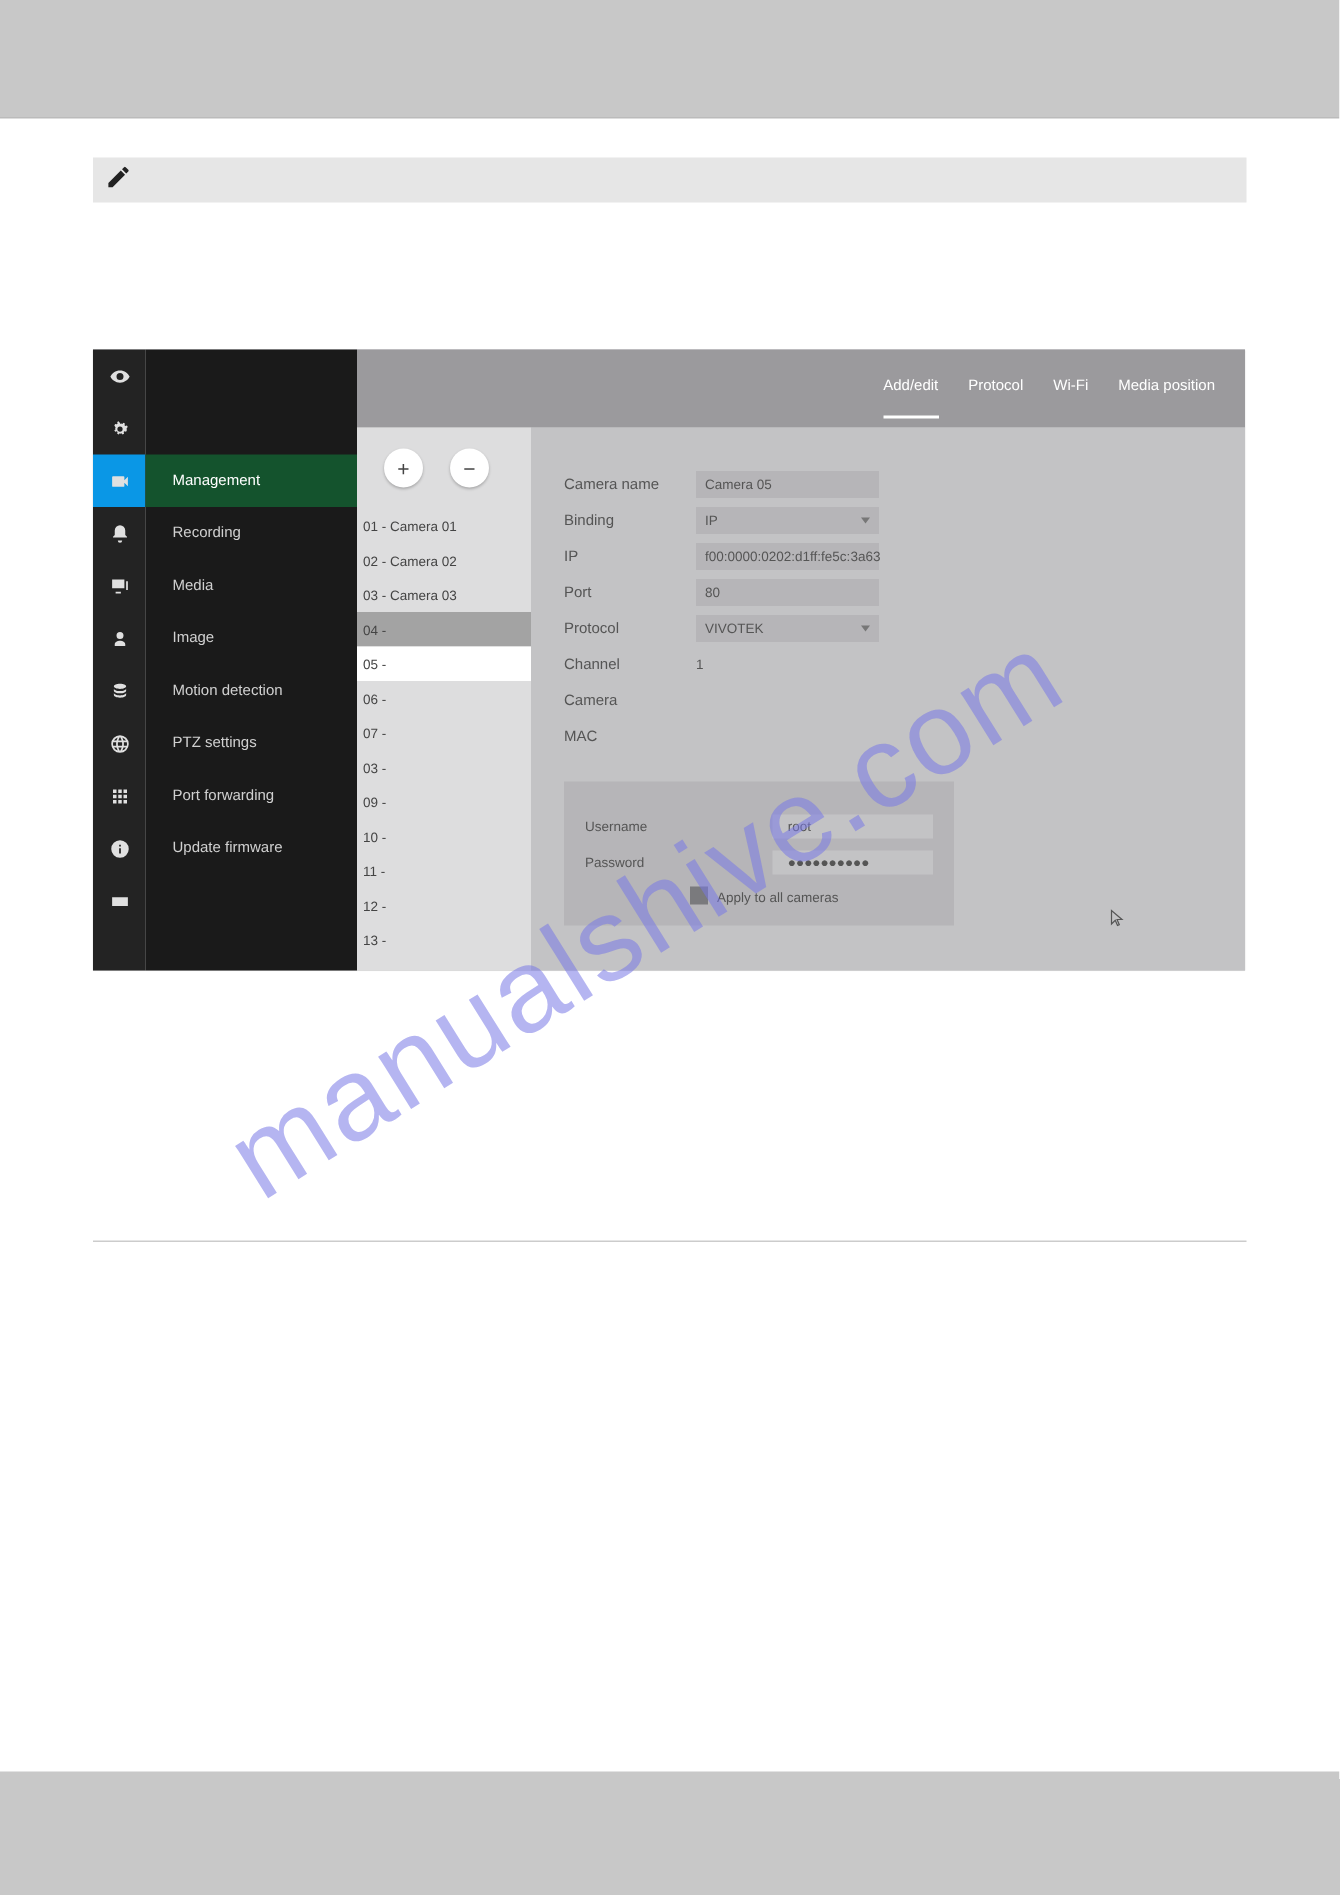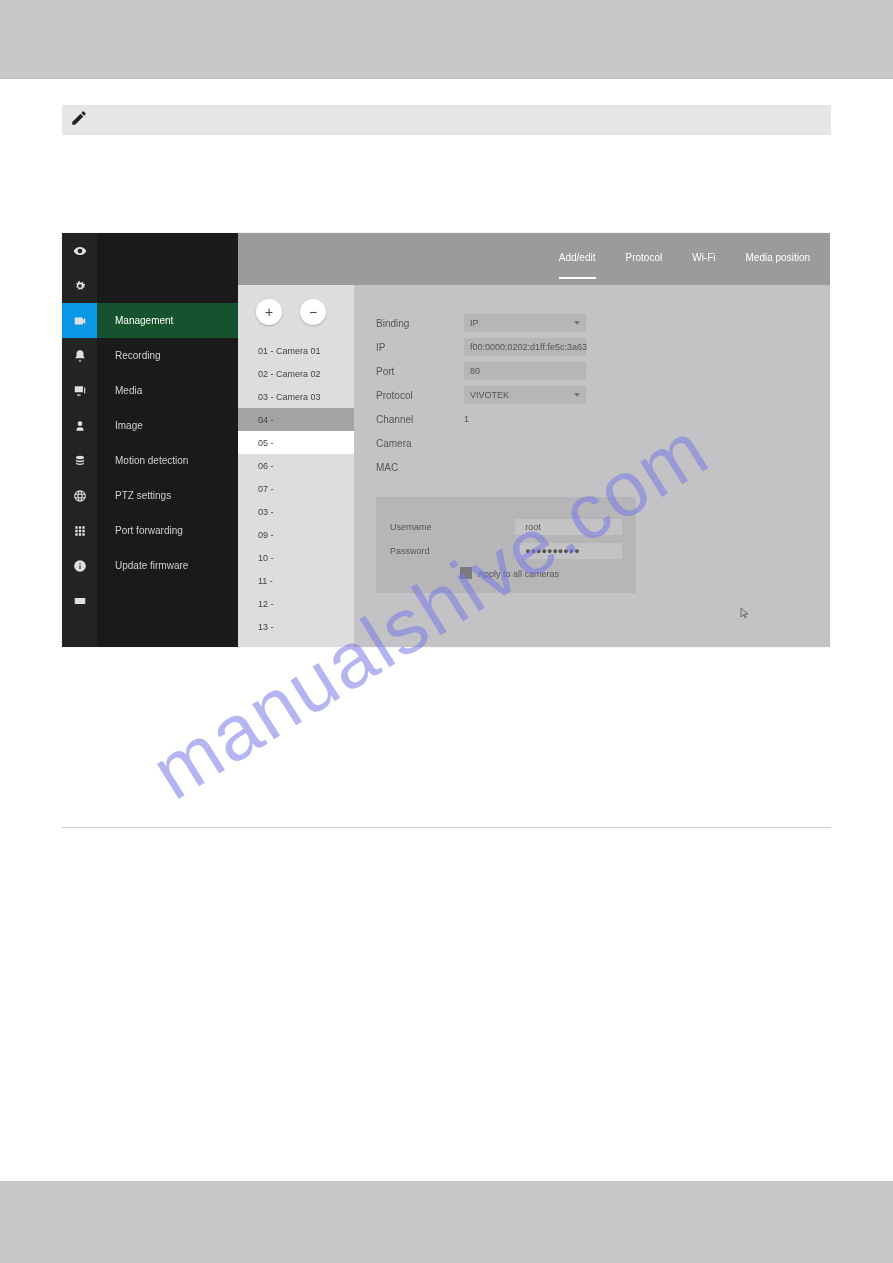"Add/edit" .tabhdr { gap: 30px -> 20px }
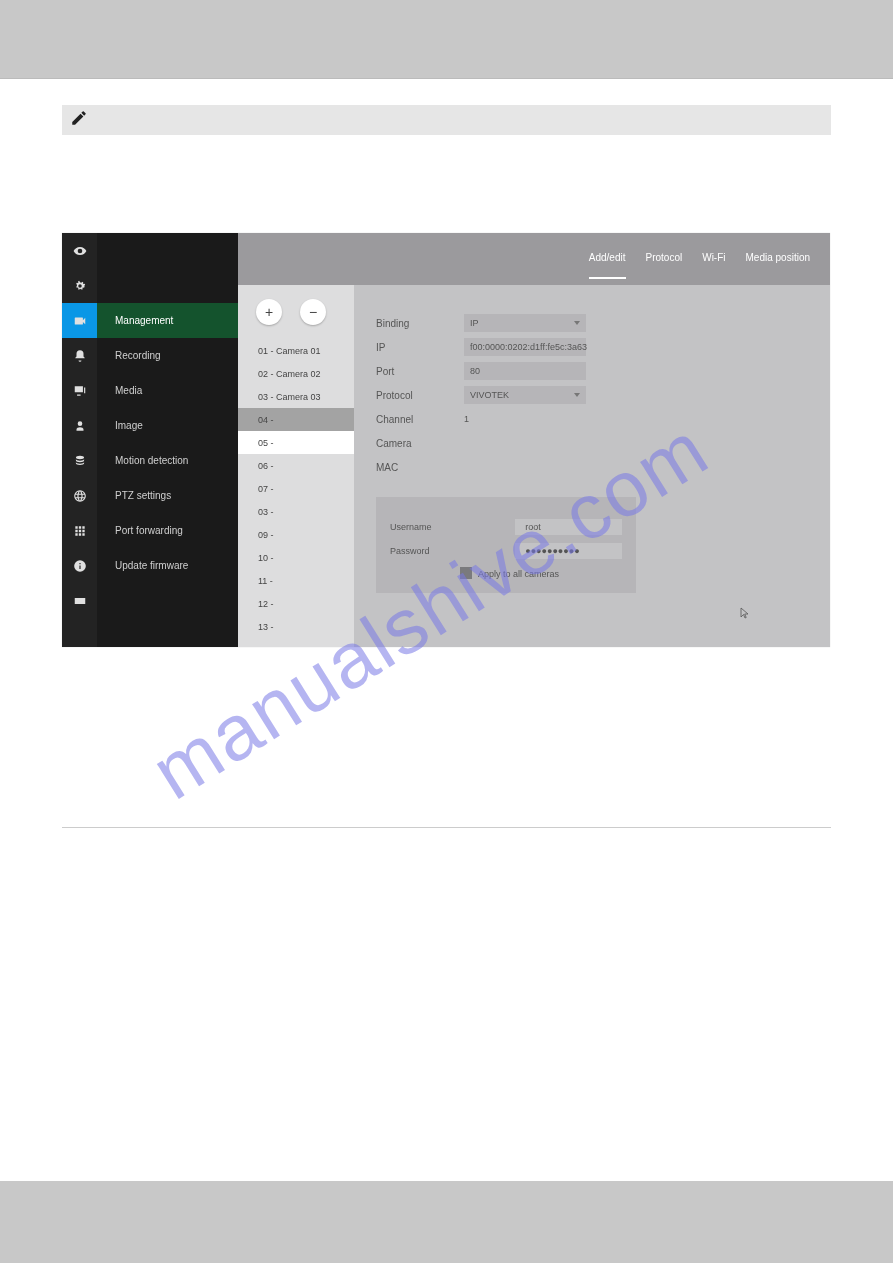"Camera name" div.frow { html: none -> <div> <span>Camera name</span> <span>Camera 05</span> </div> }
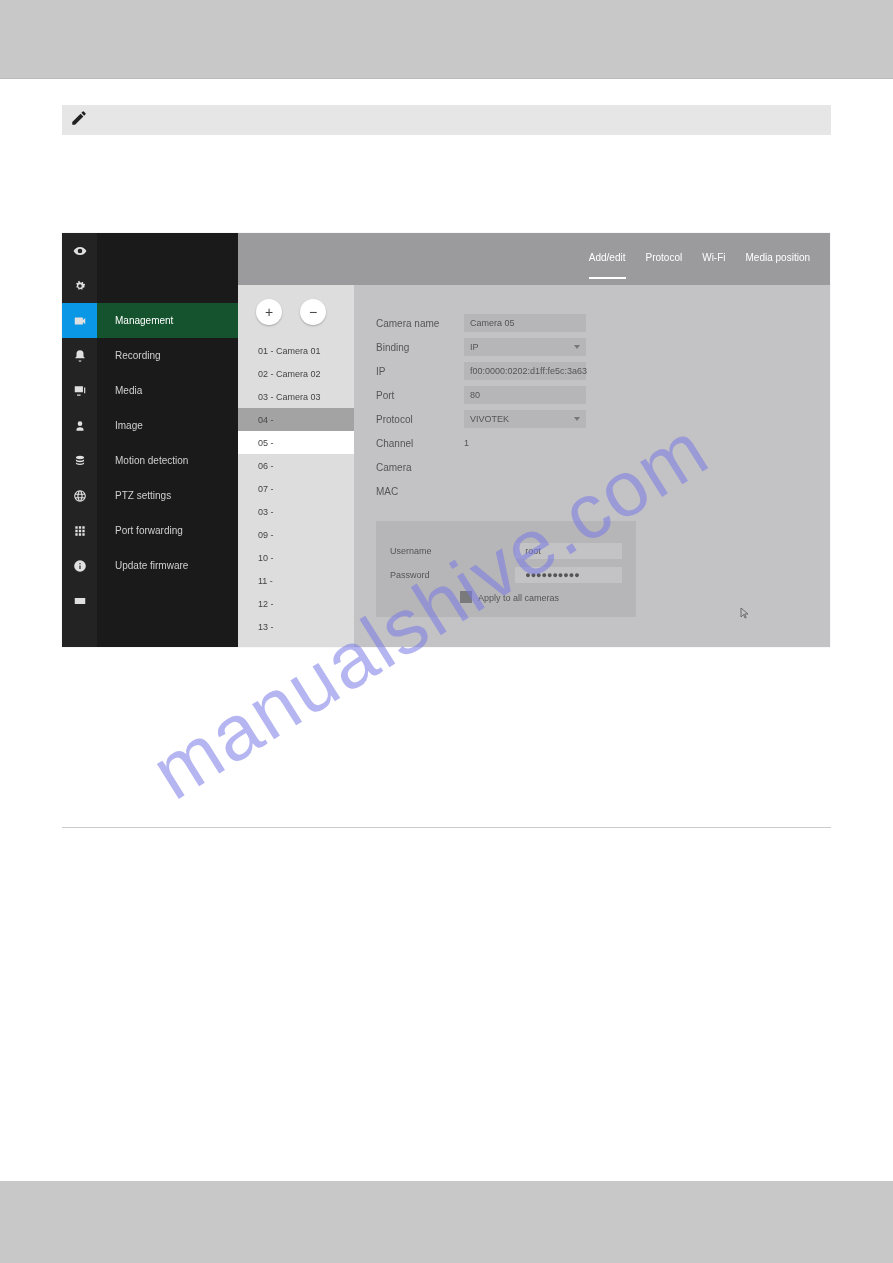"01 - Camera 01" .camcol .row { padding-left: 20px -> 4px }
